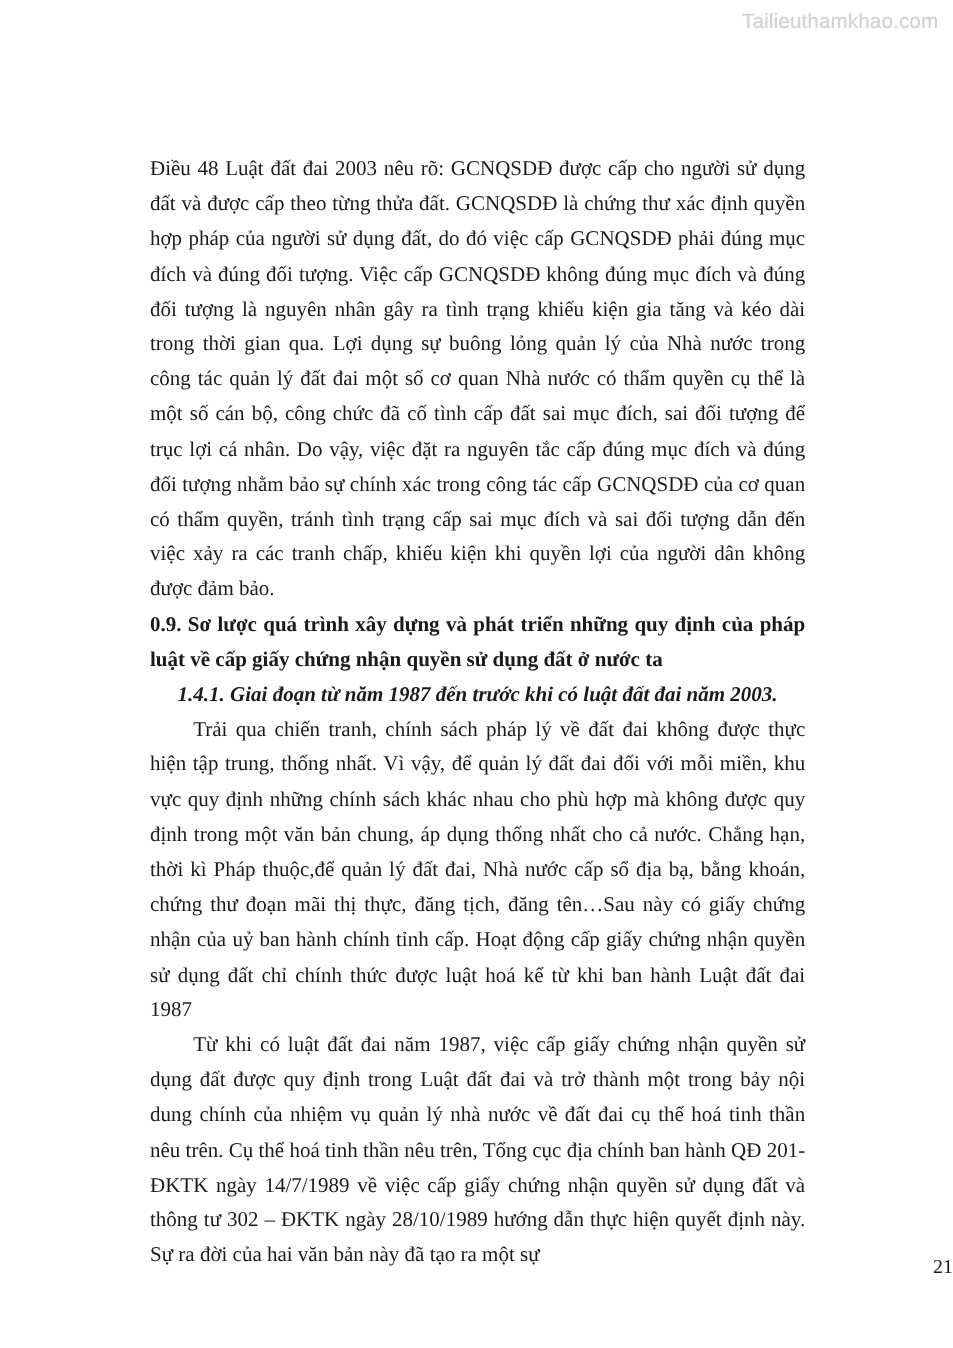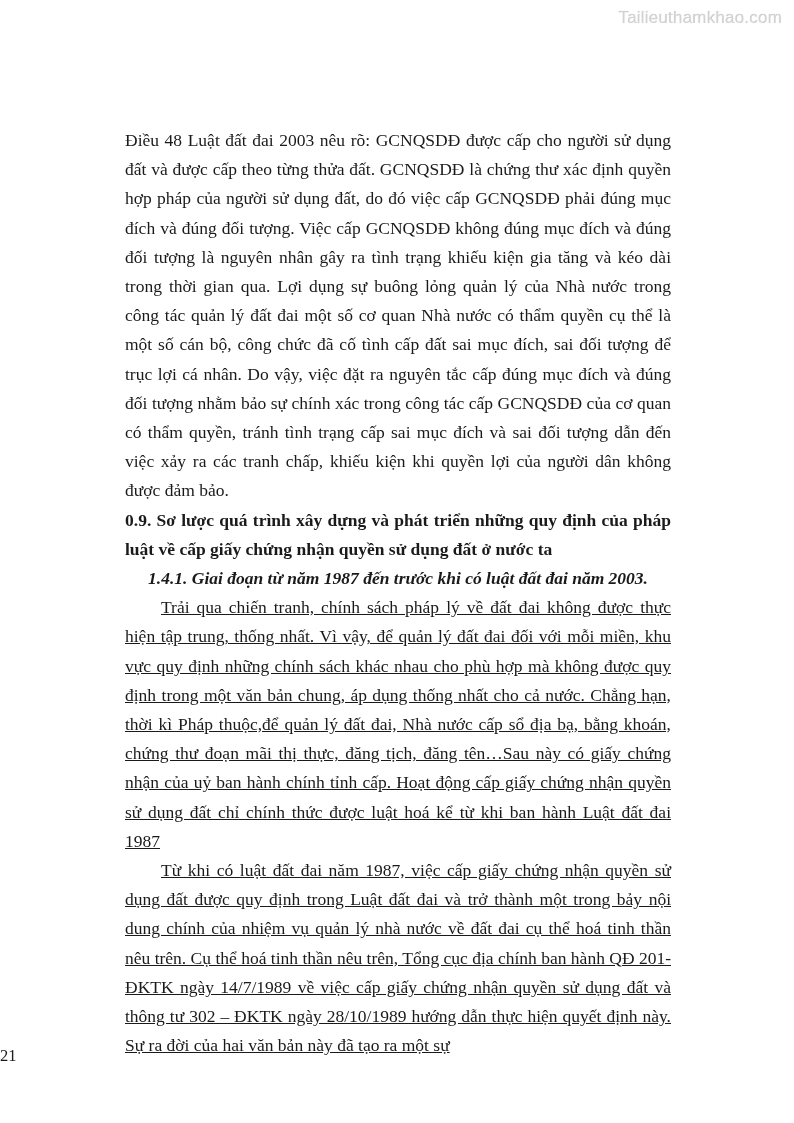"Trải qua chiến tranh, chính" .body-par.indented { text-decoration: underline -> none }
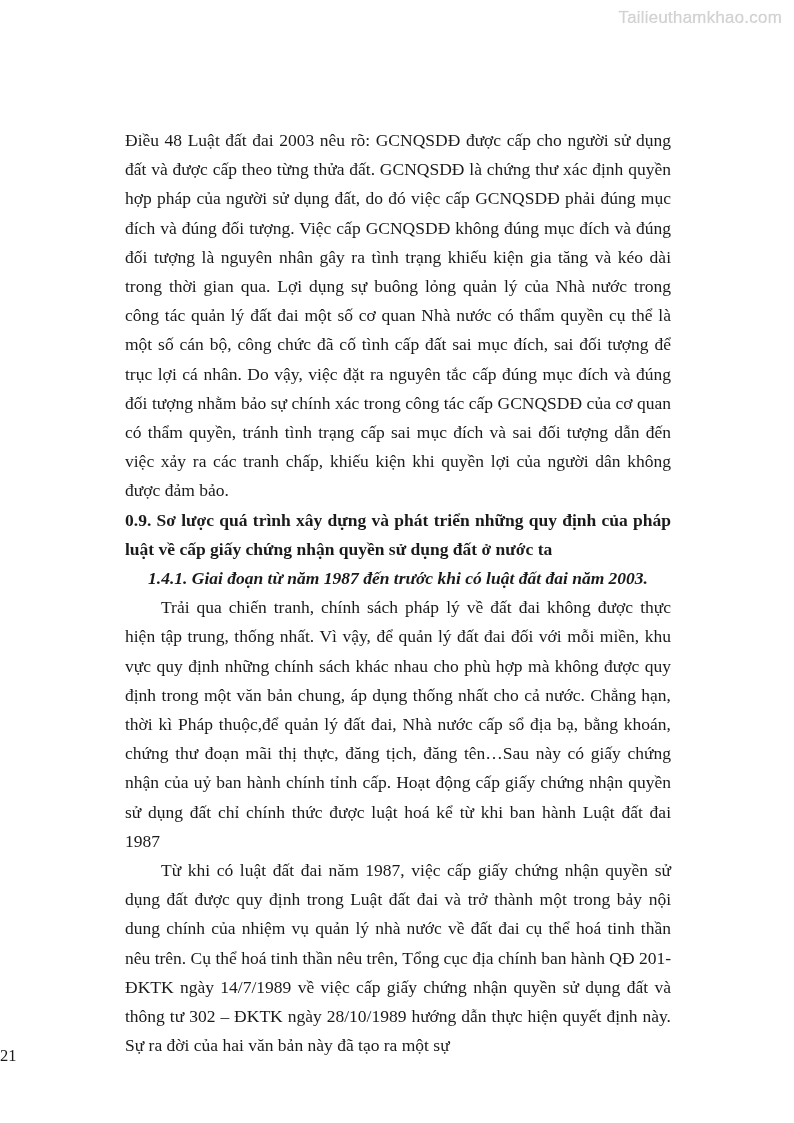"21" .page-number { text-align: left -> right }
